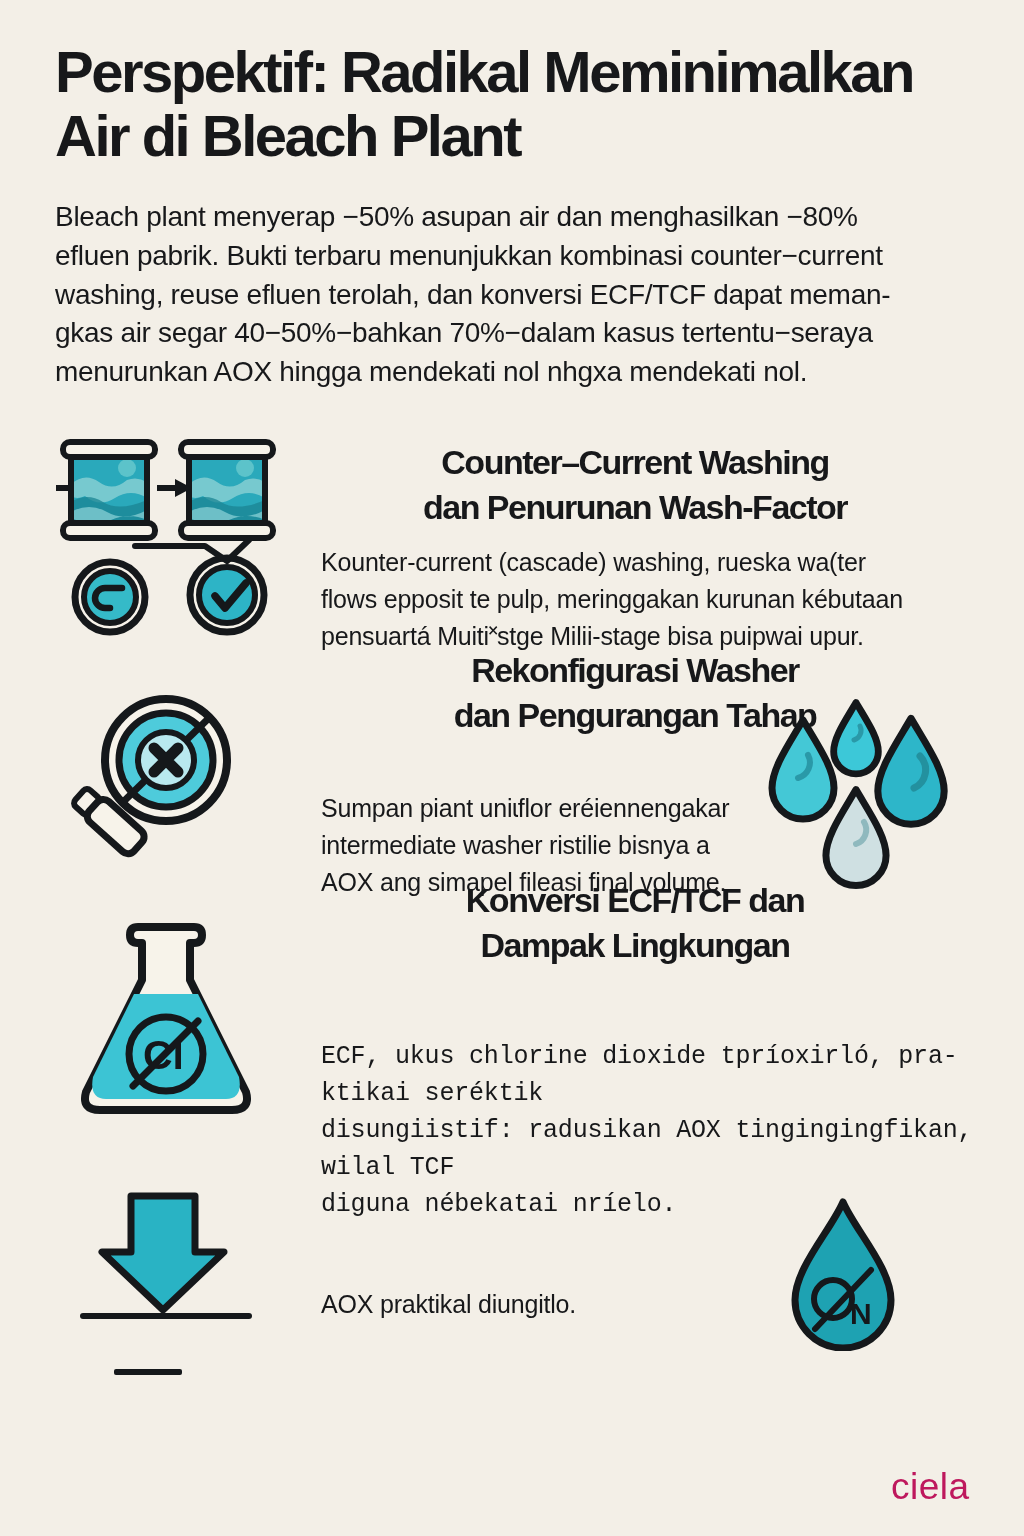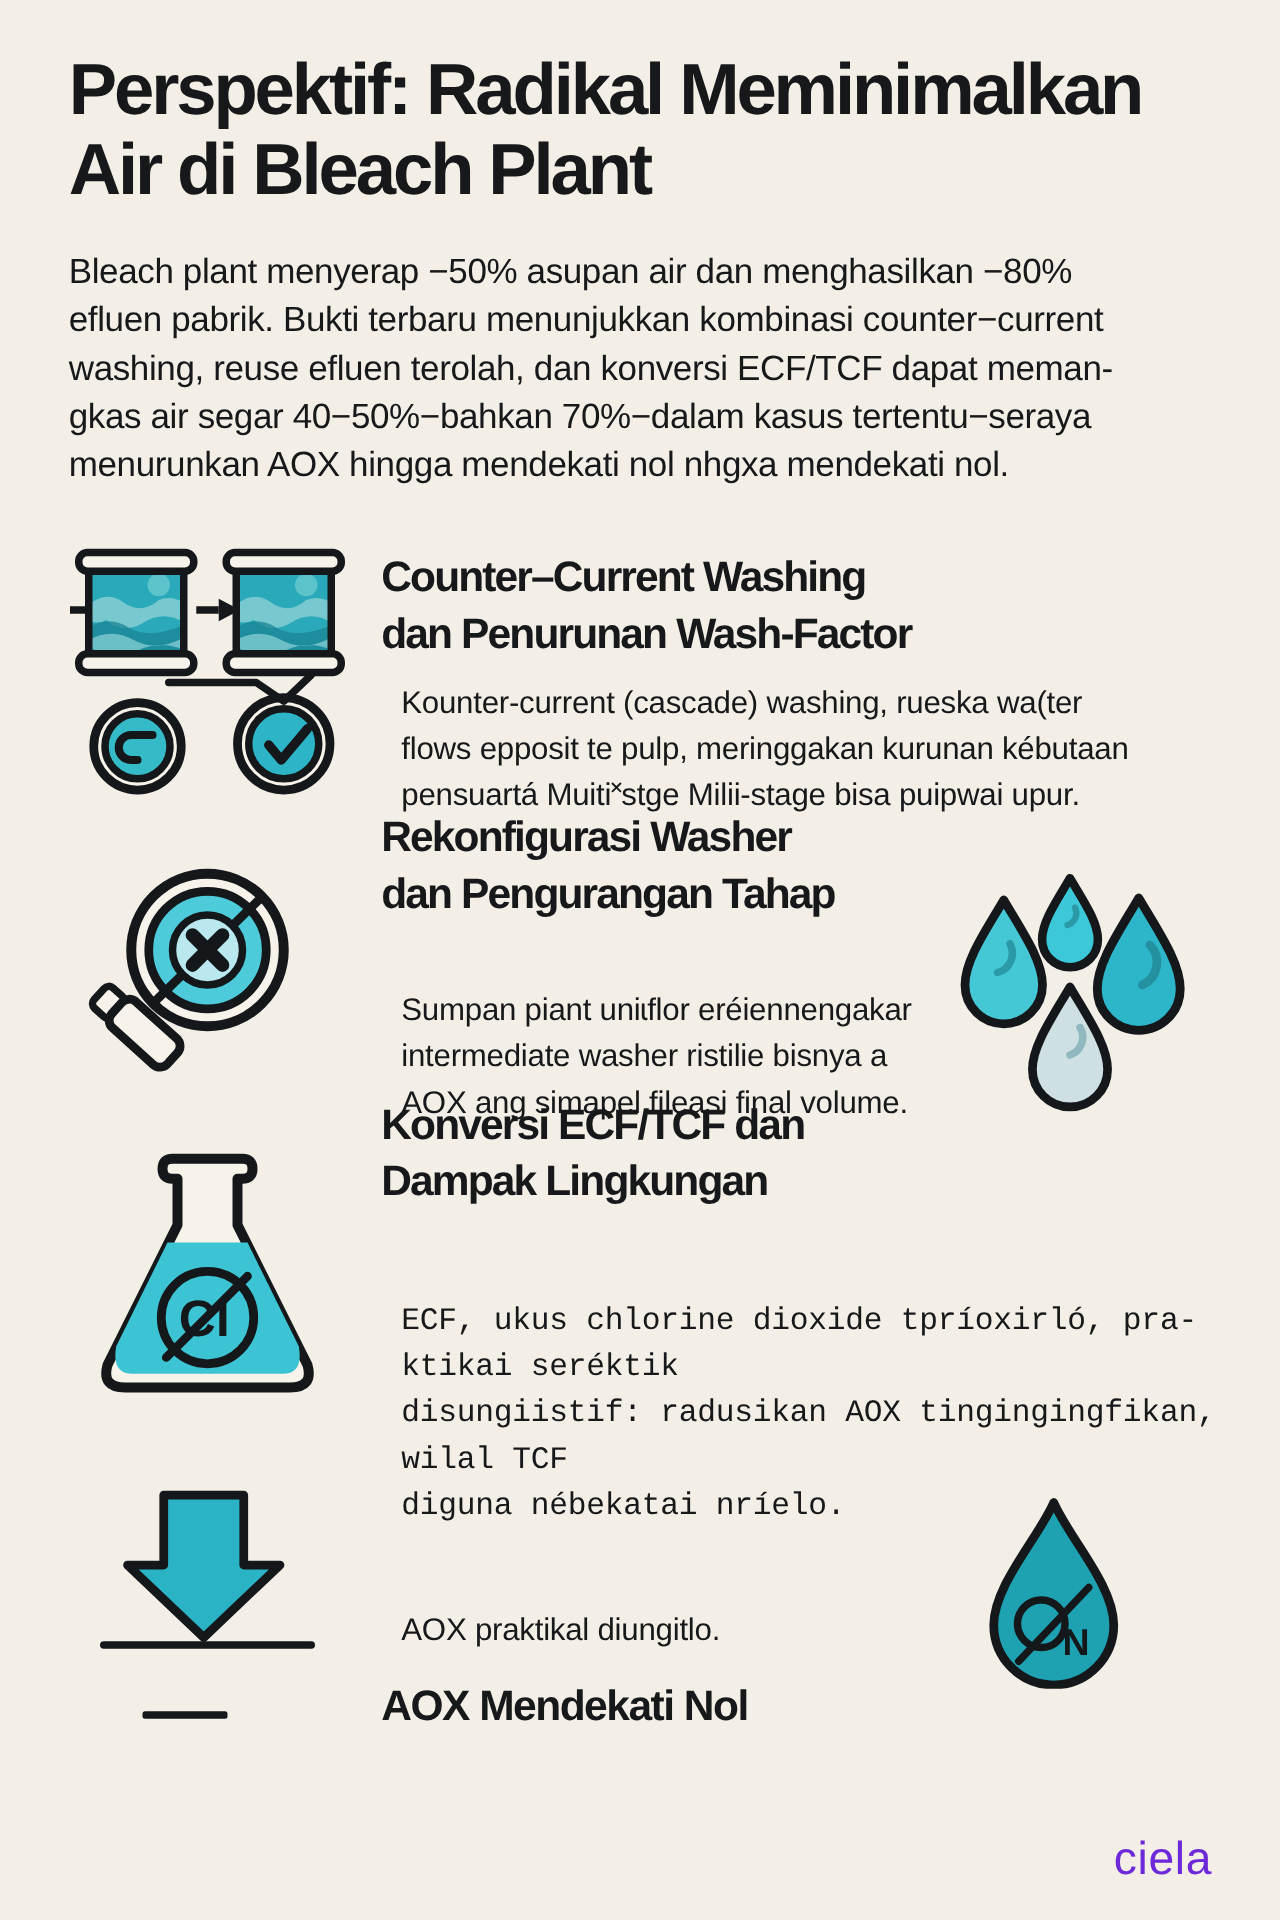"Counter–Current Washing" .sec-head { text-align: none -> center }
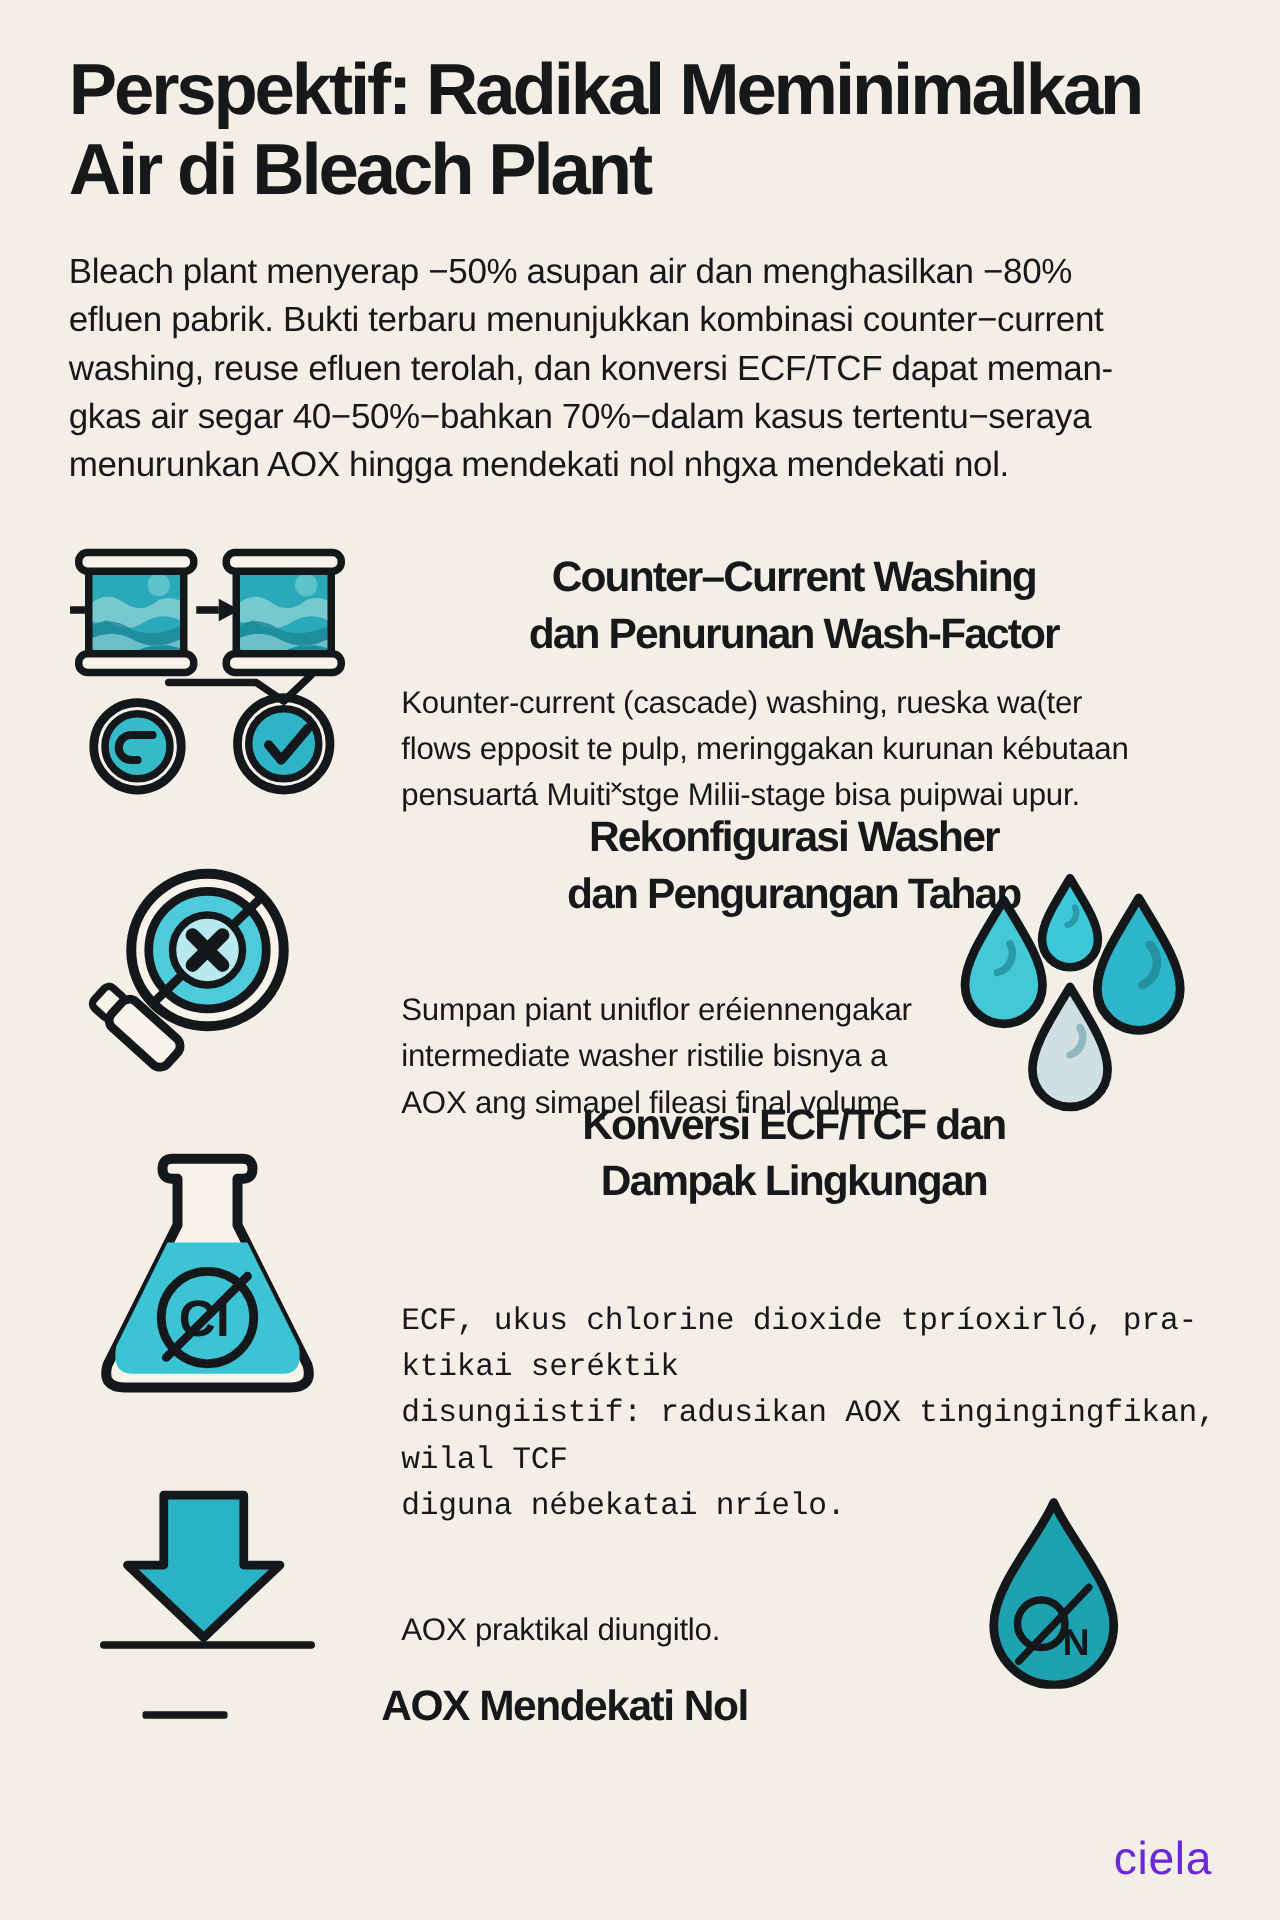"AOX Mendekati Nol" h2.footer-label { html: <h2>AOX Mendekati Nol</h2> -> none }
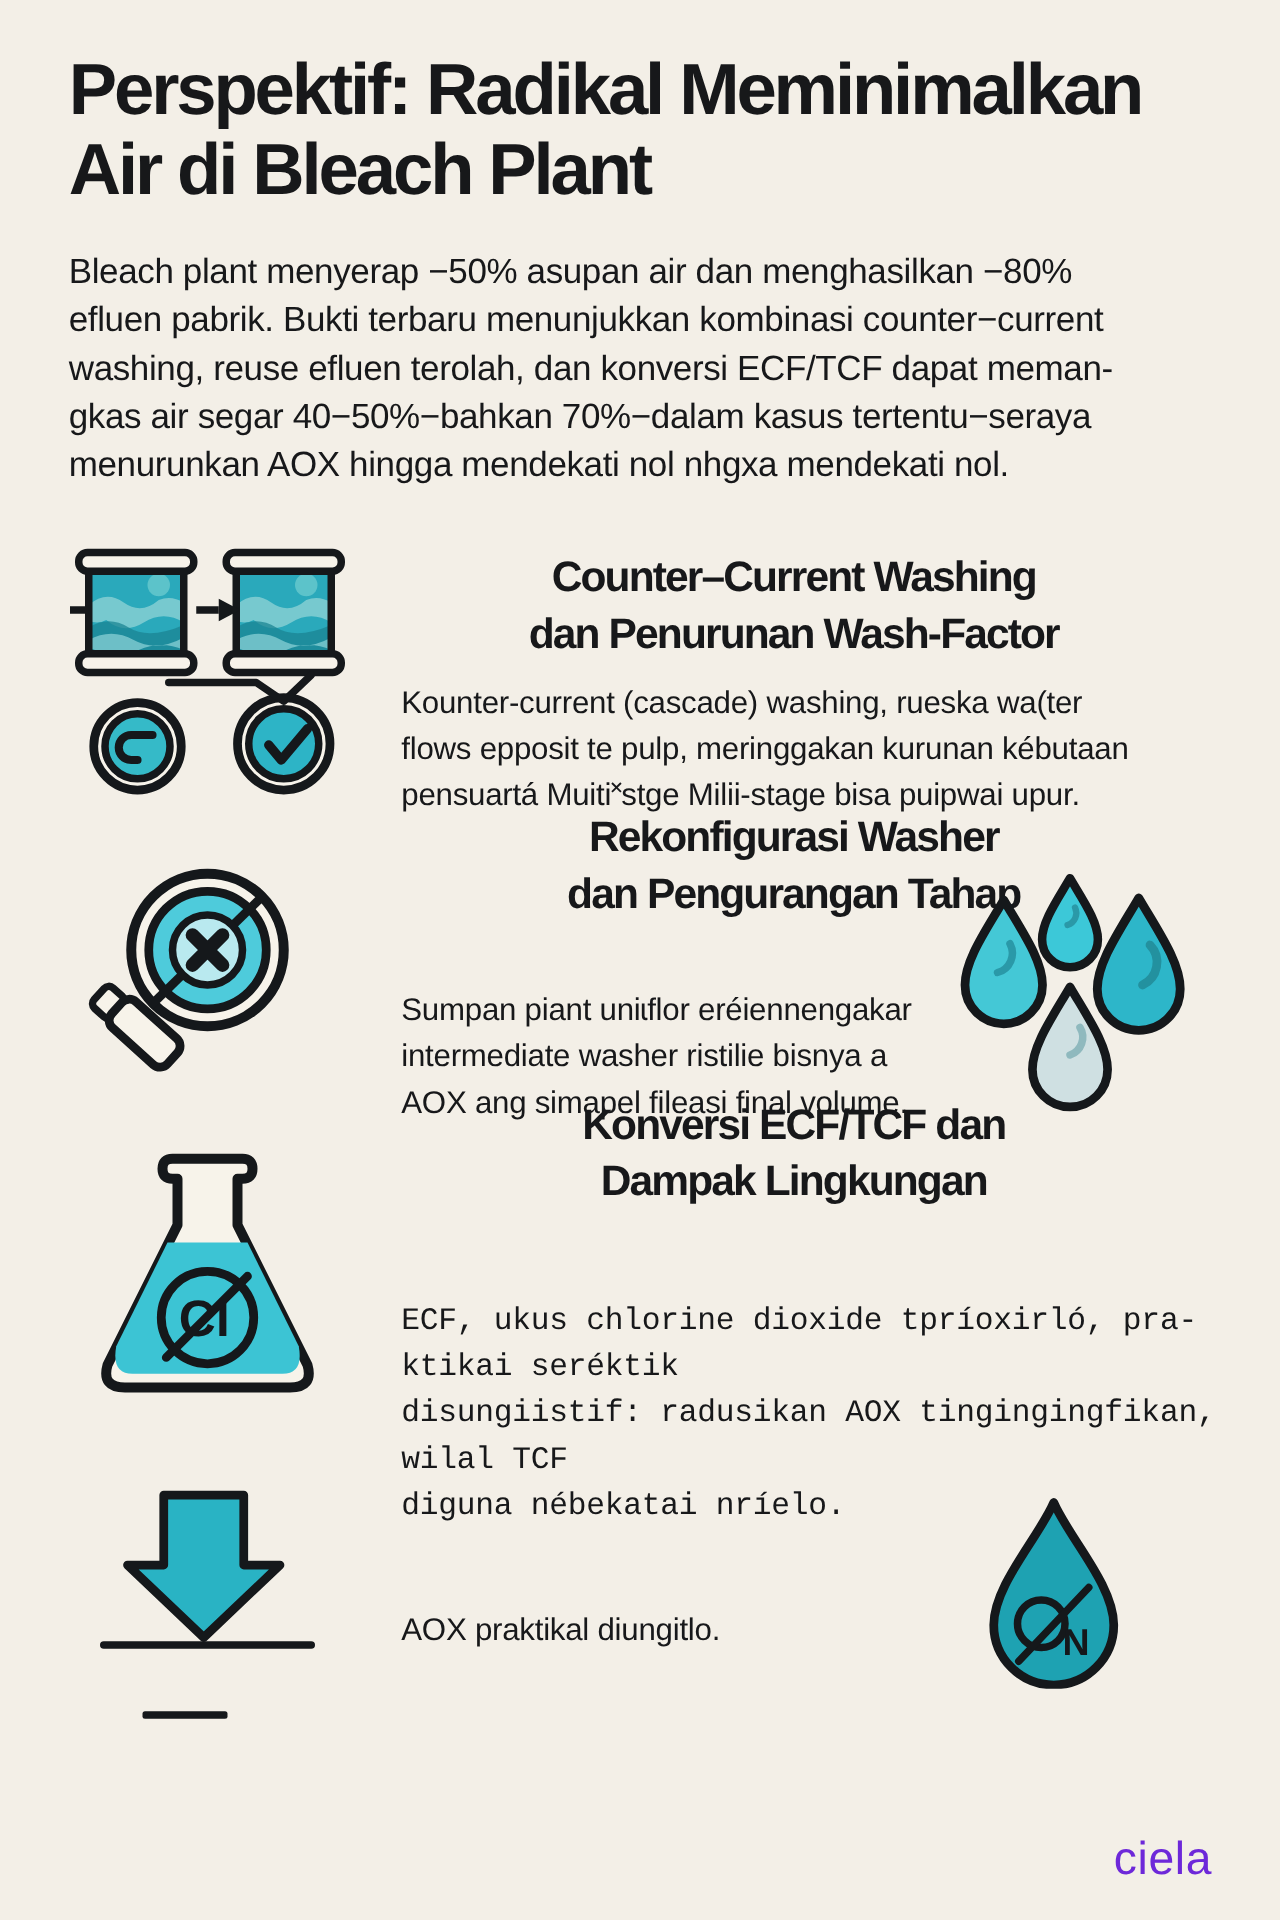"ciela" .watermark { color: #6d28d9 -> #be185d }
